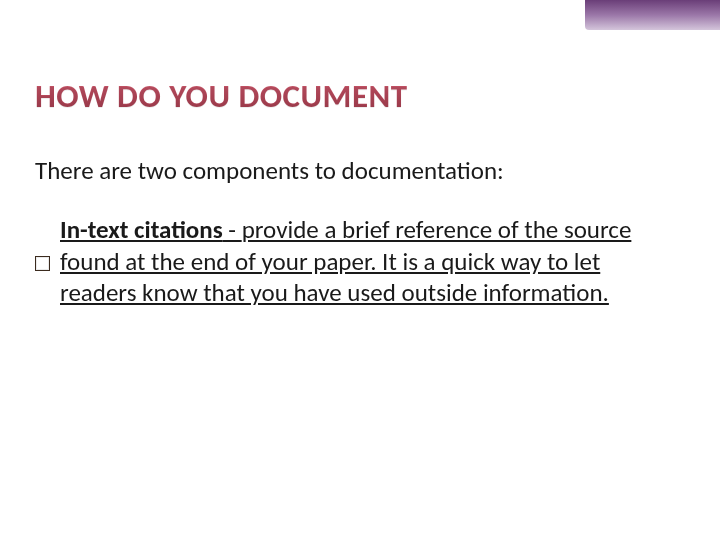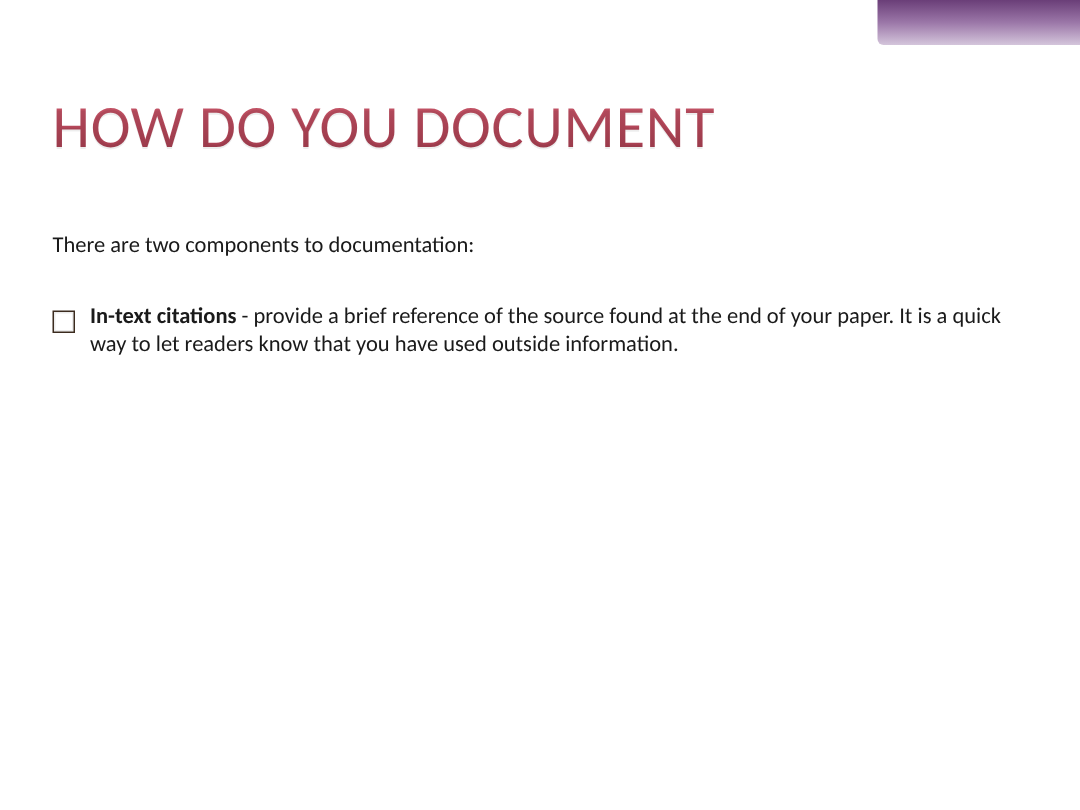"HOW DO YOU DOCUMENT" .title { font-size: 40px -> 33px; font-weight: 400 -> 700; top: 60px -> 76px }
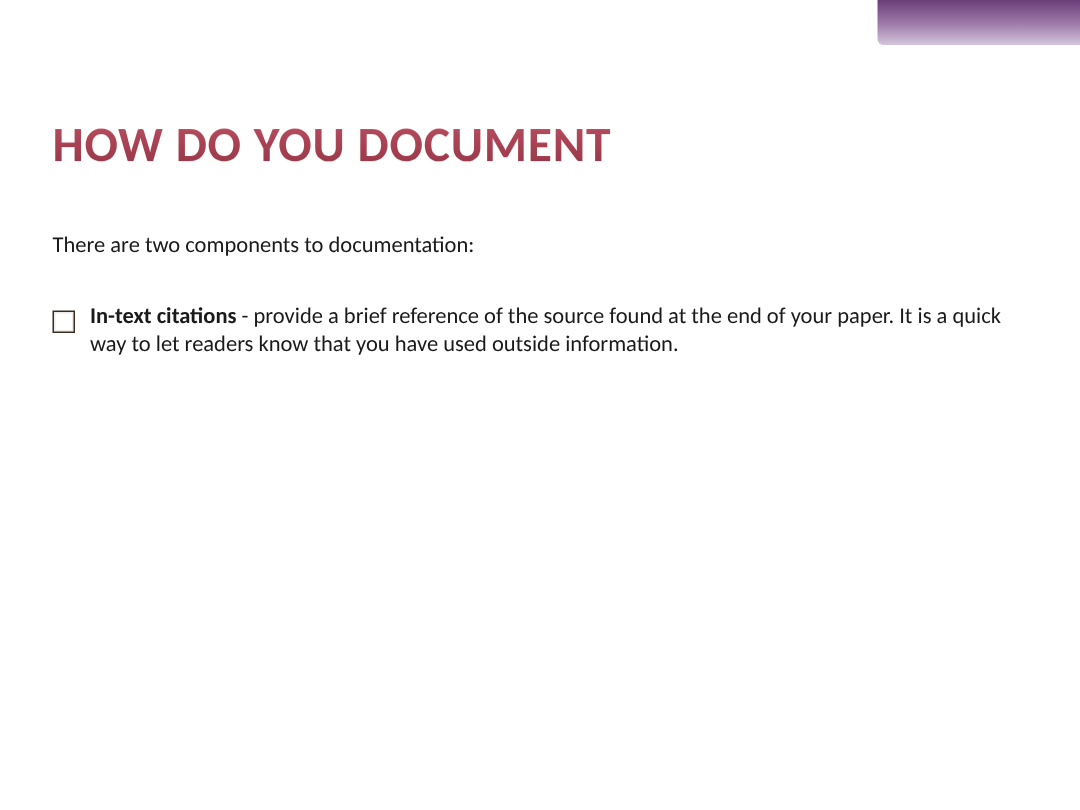"There are two components to" .body { font-size: 15px -> 25px }
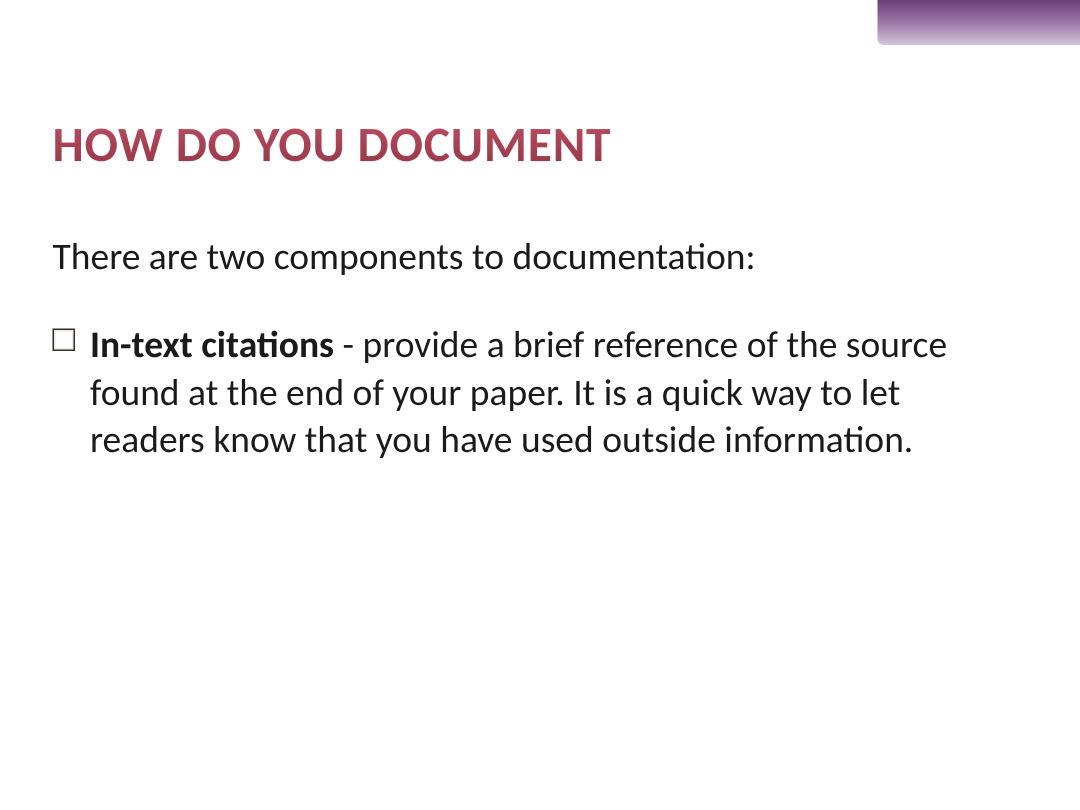"In-text citations - provide a" .bullet-item { align-items: flex-start -> center; text-decoration: none -> underline }
